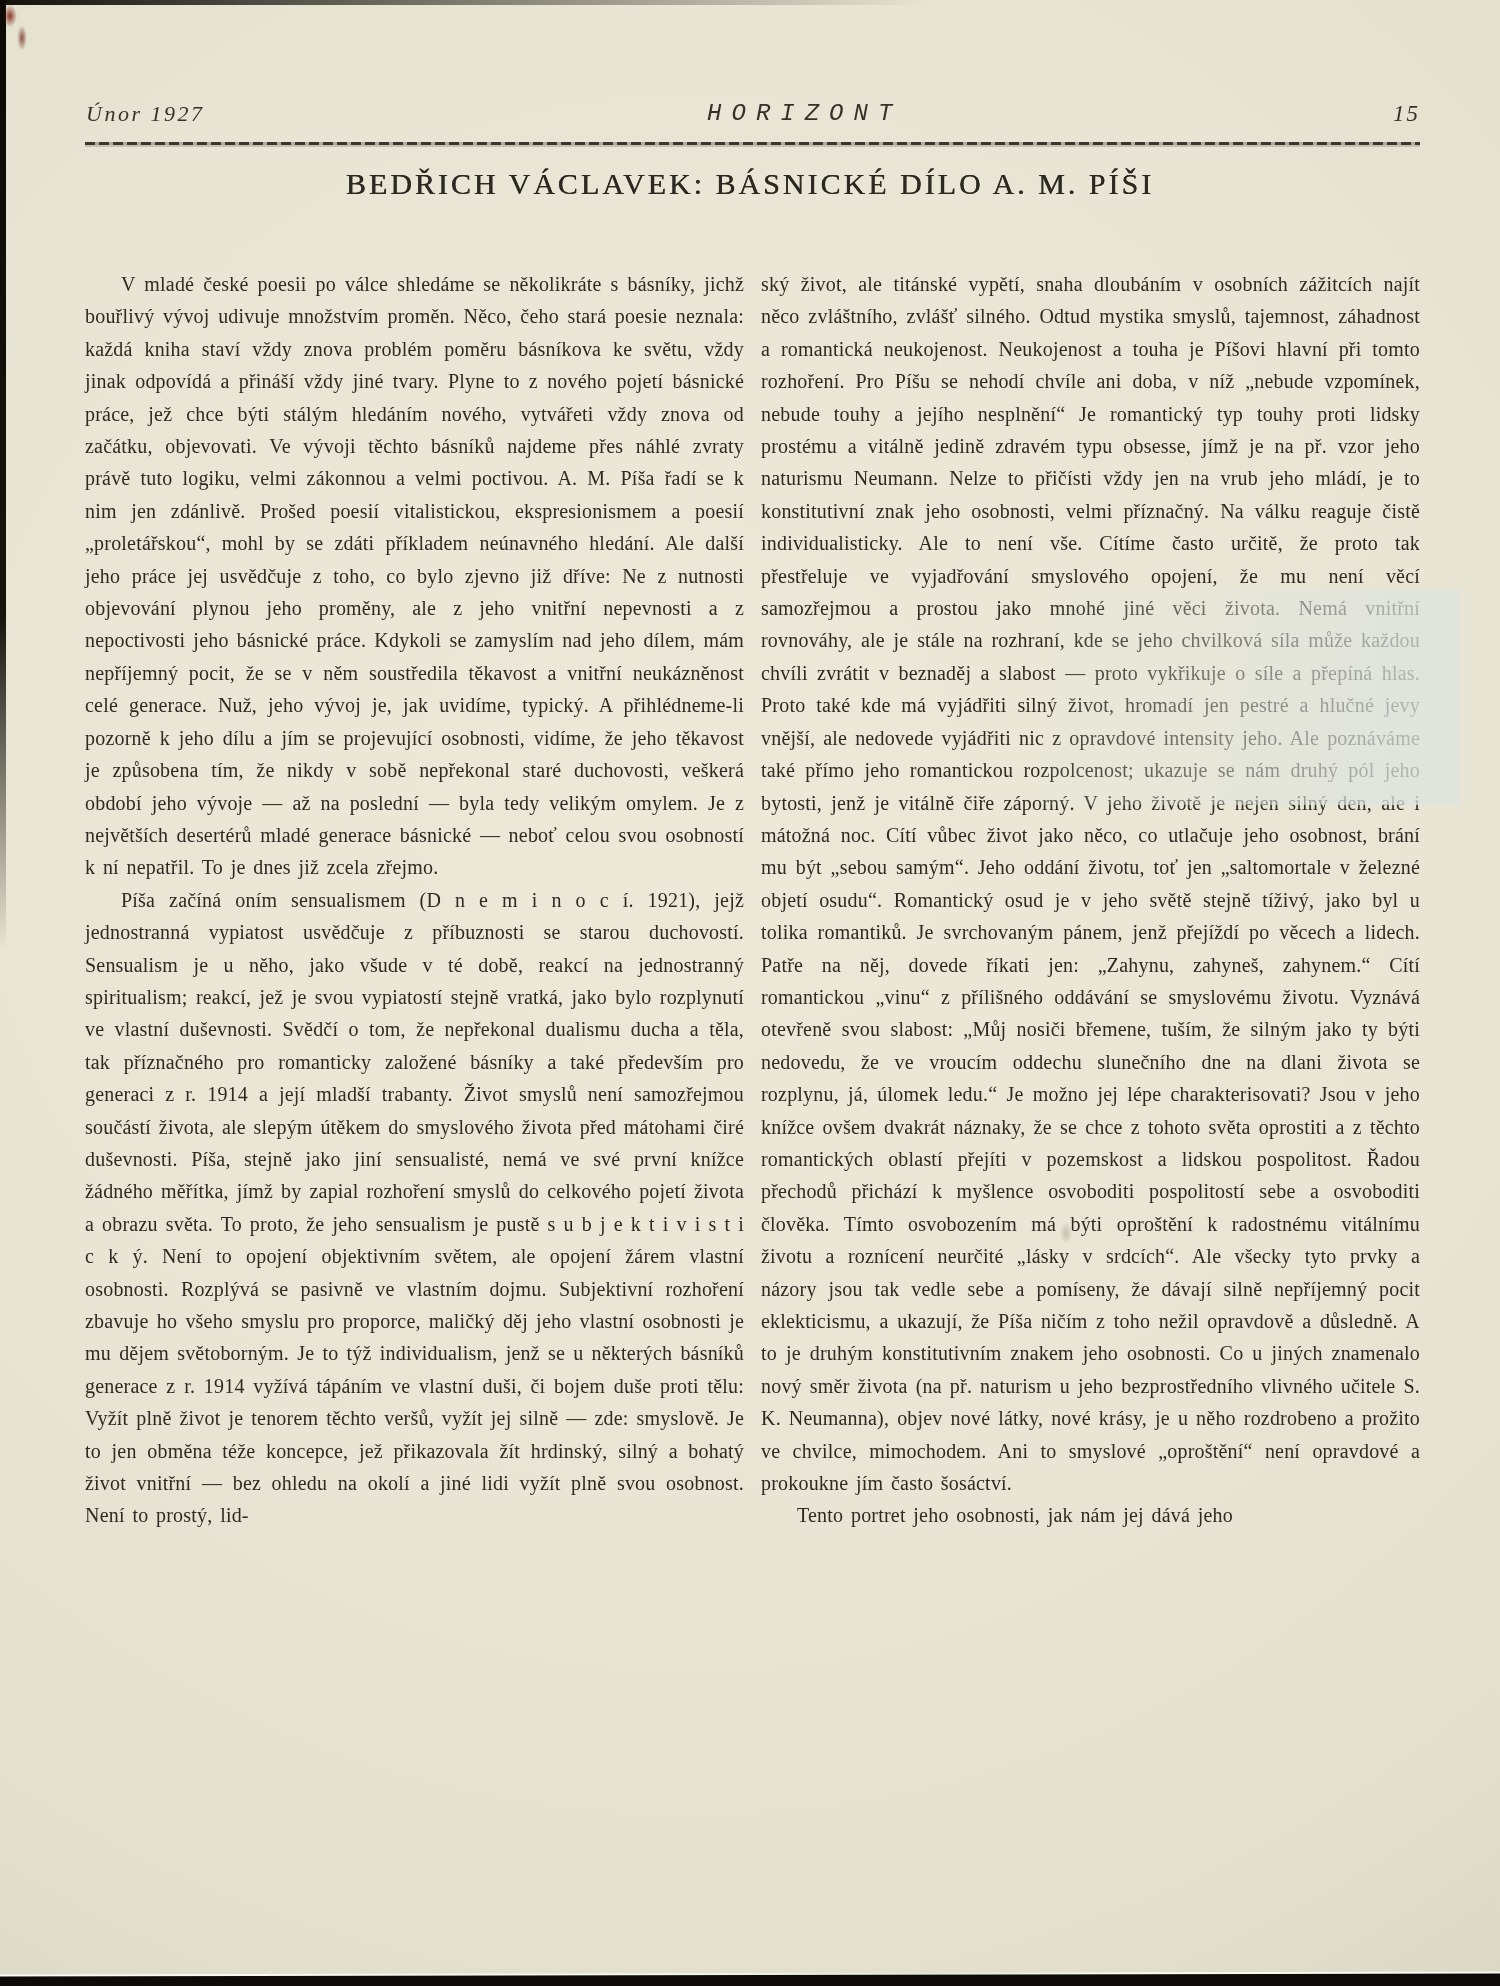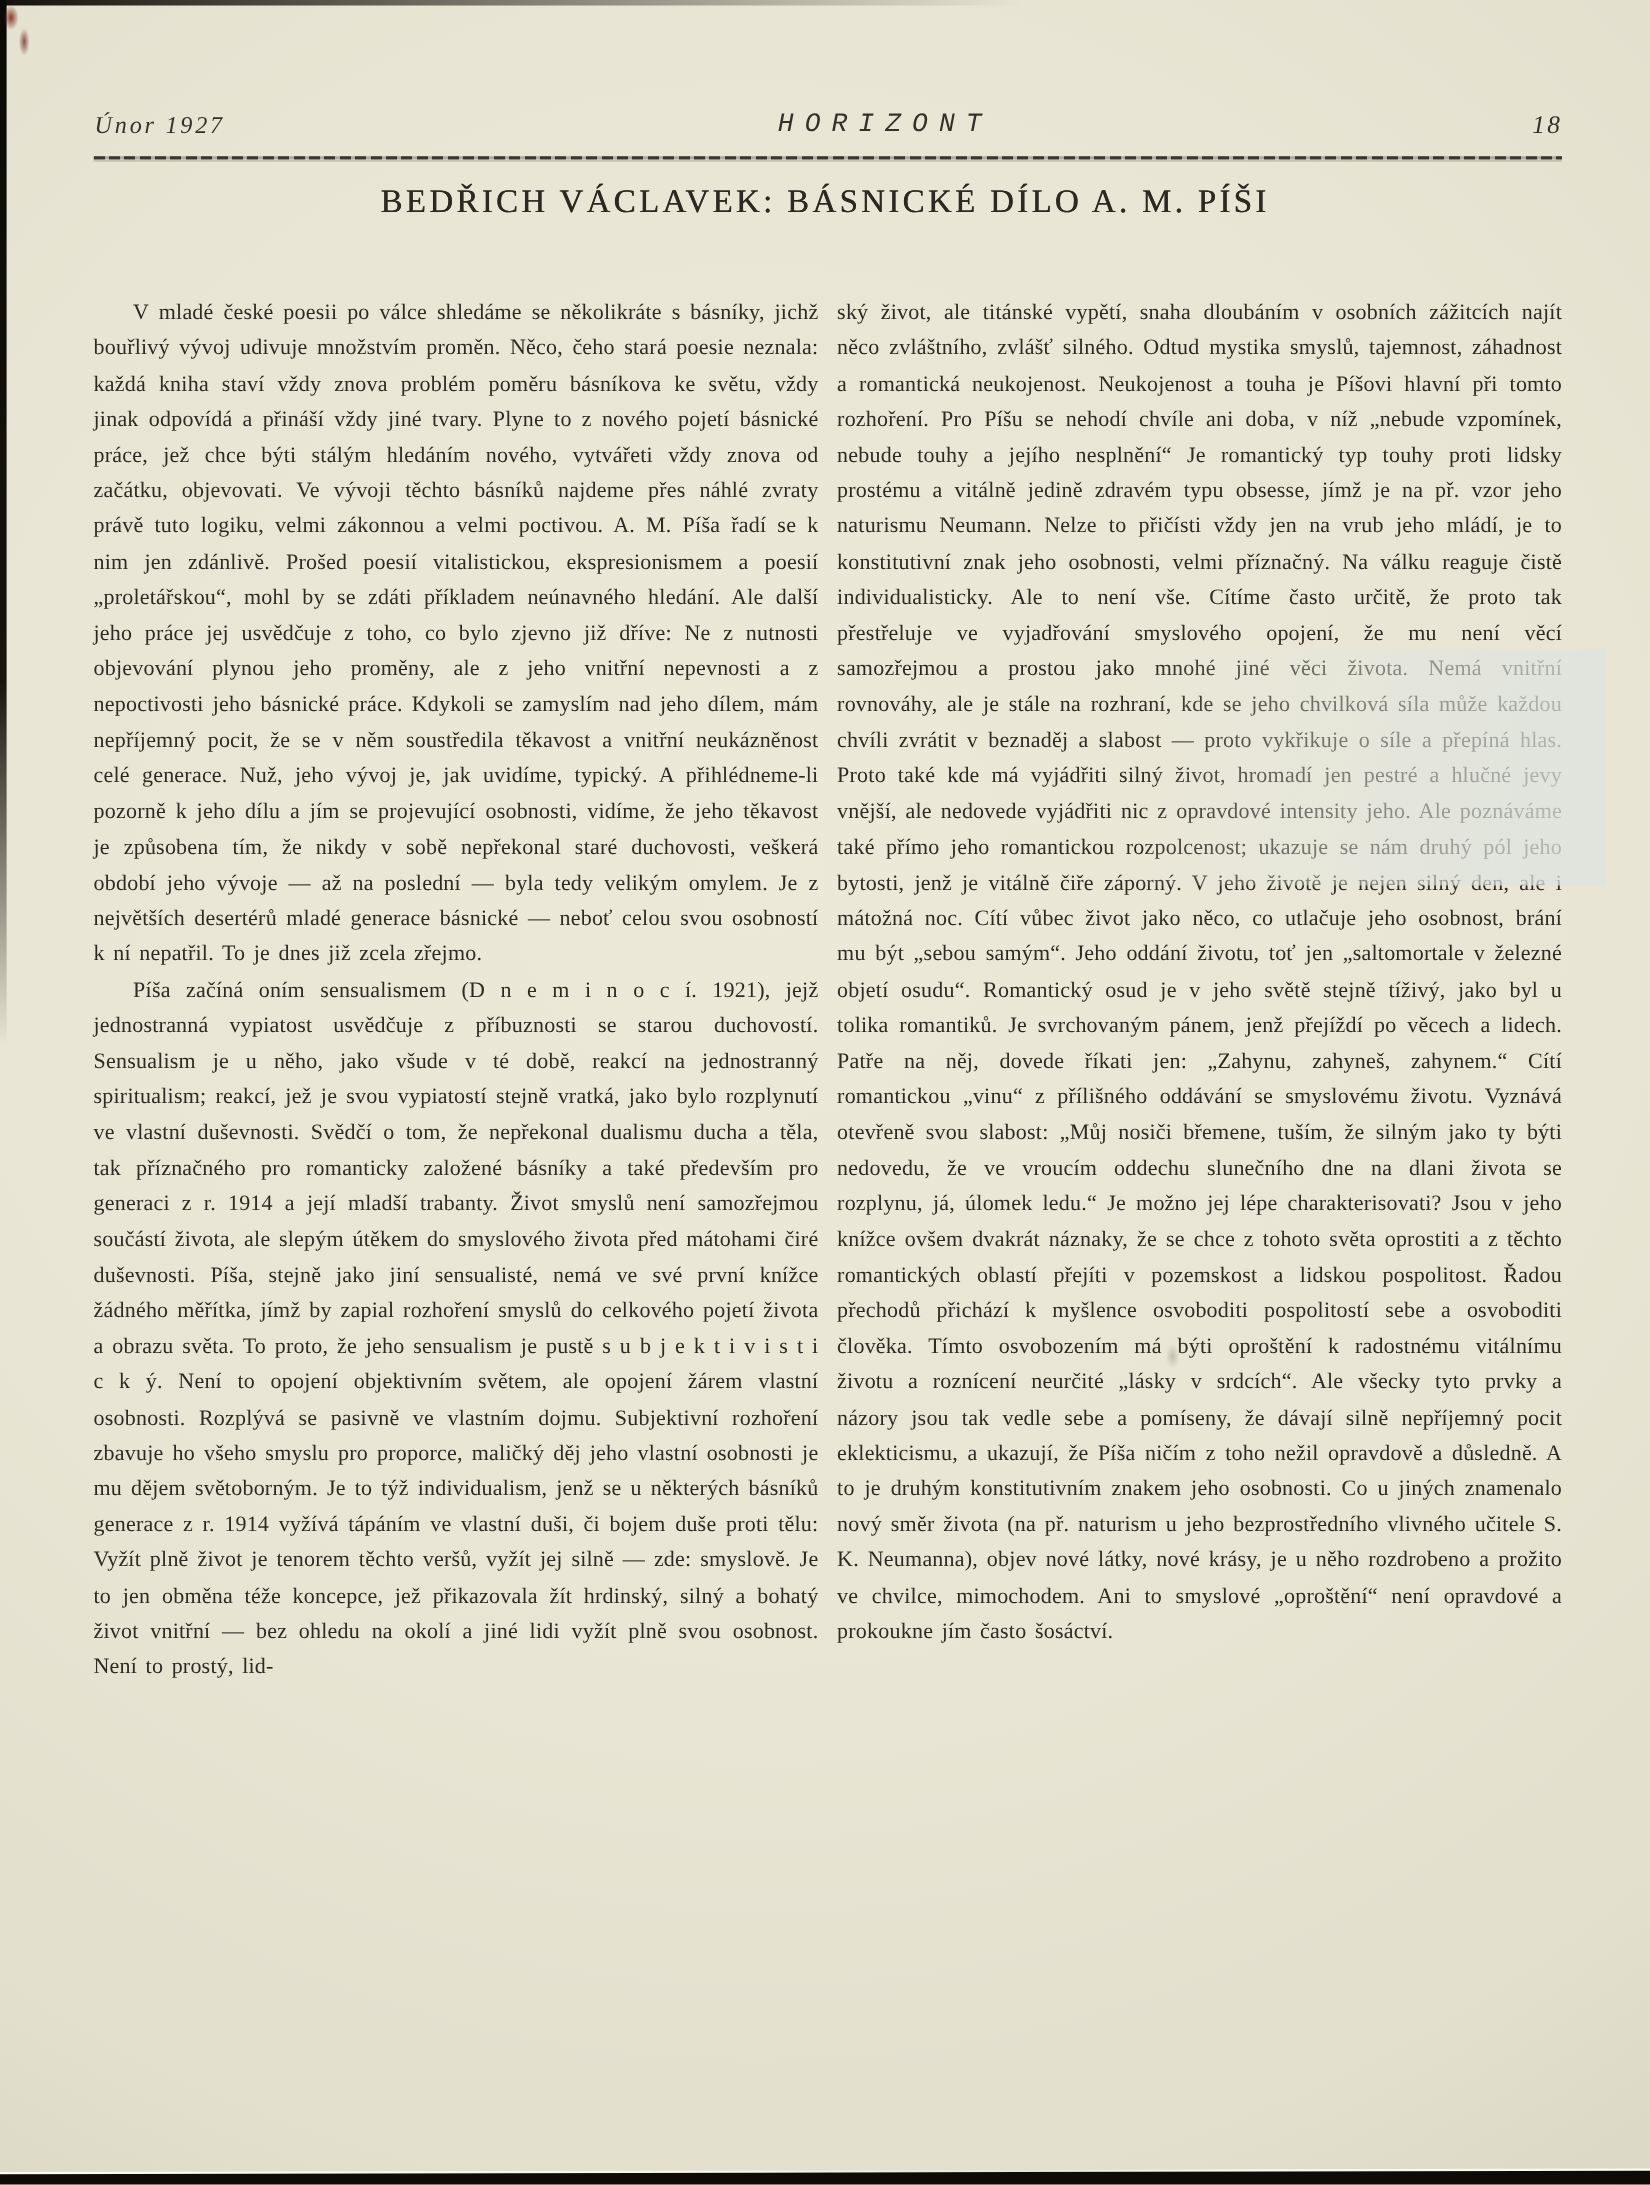"18" span.page-number { text: 18 -> 15 }
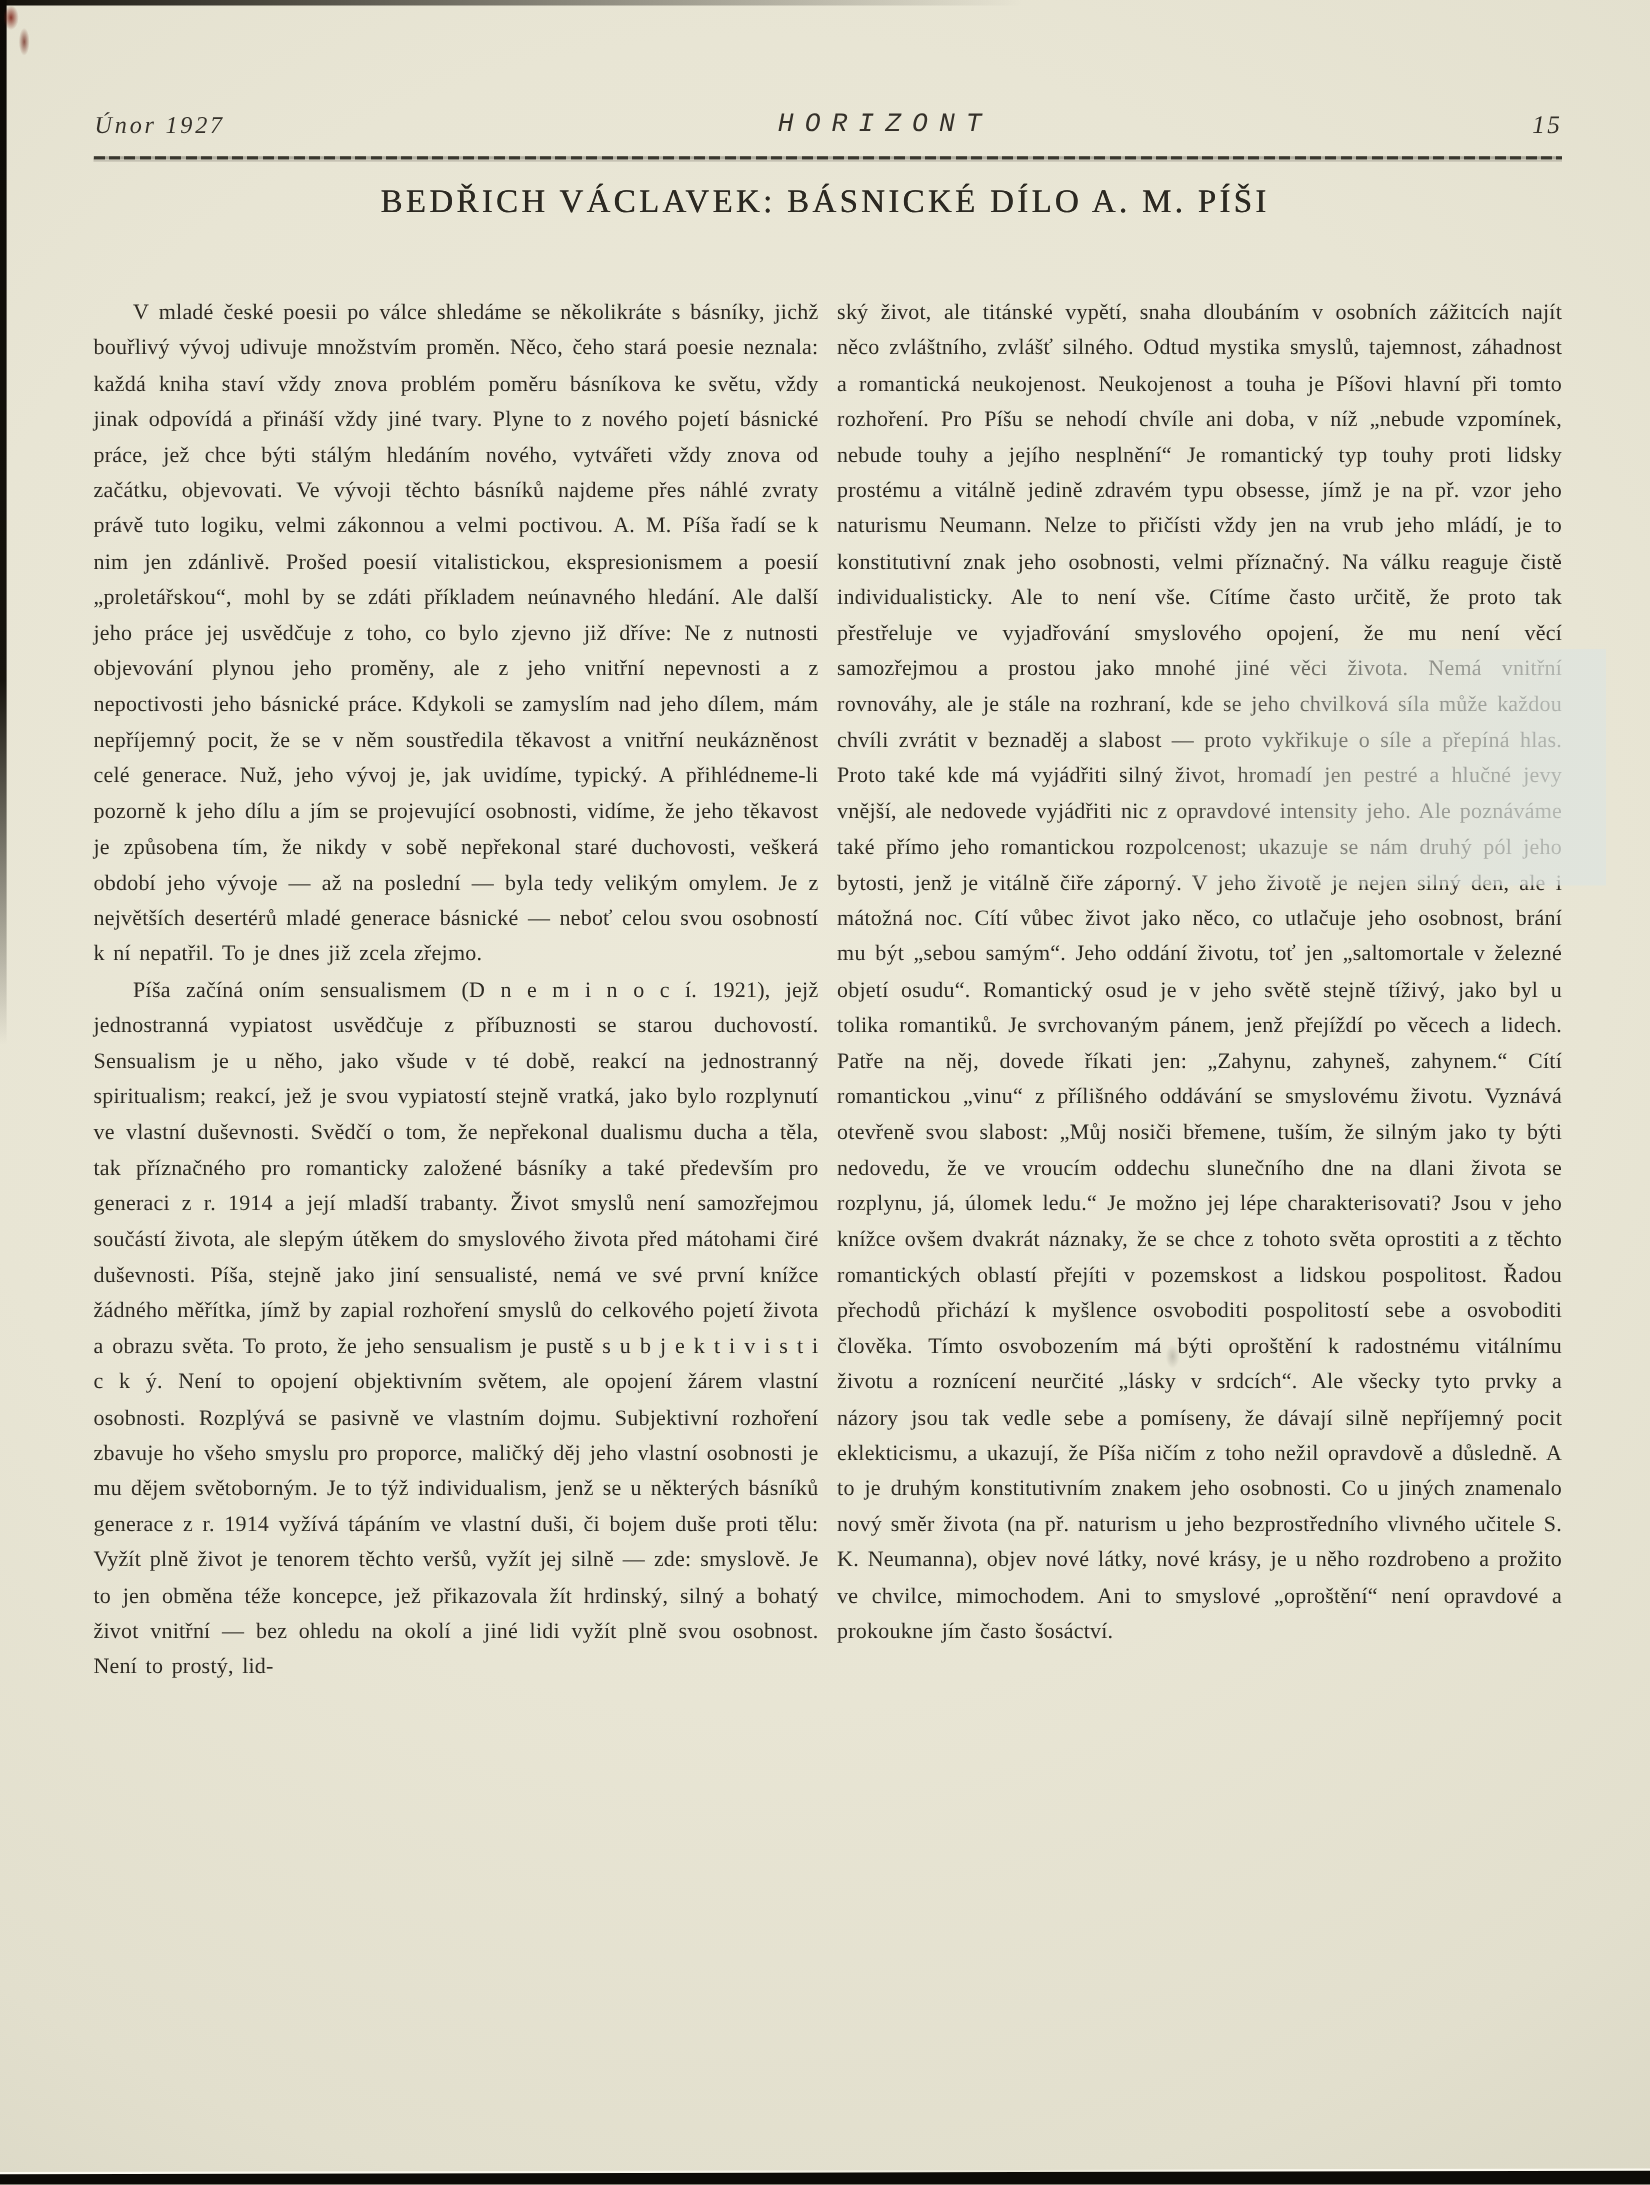"Tento portret jeho osobnosti, jak" p.indent { html: none -> <p>Tento portret jeho osobnosti, jak nám jej dává jeho</p> }
